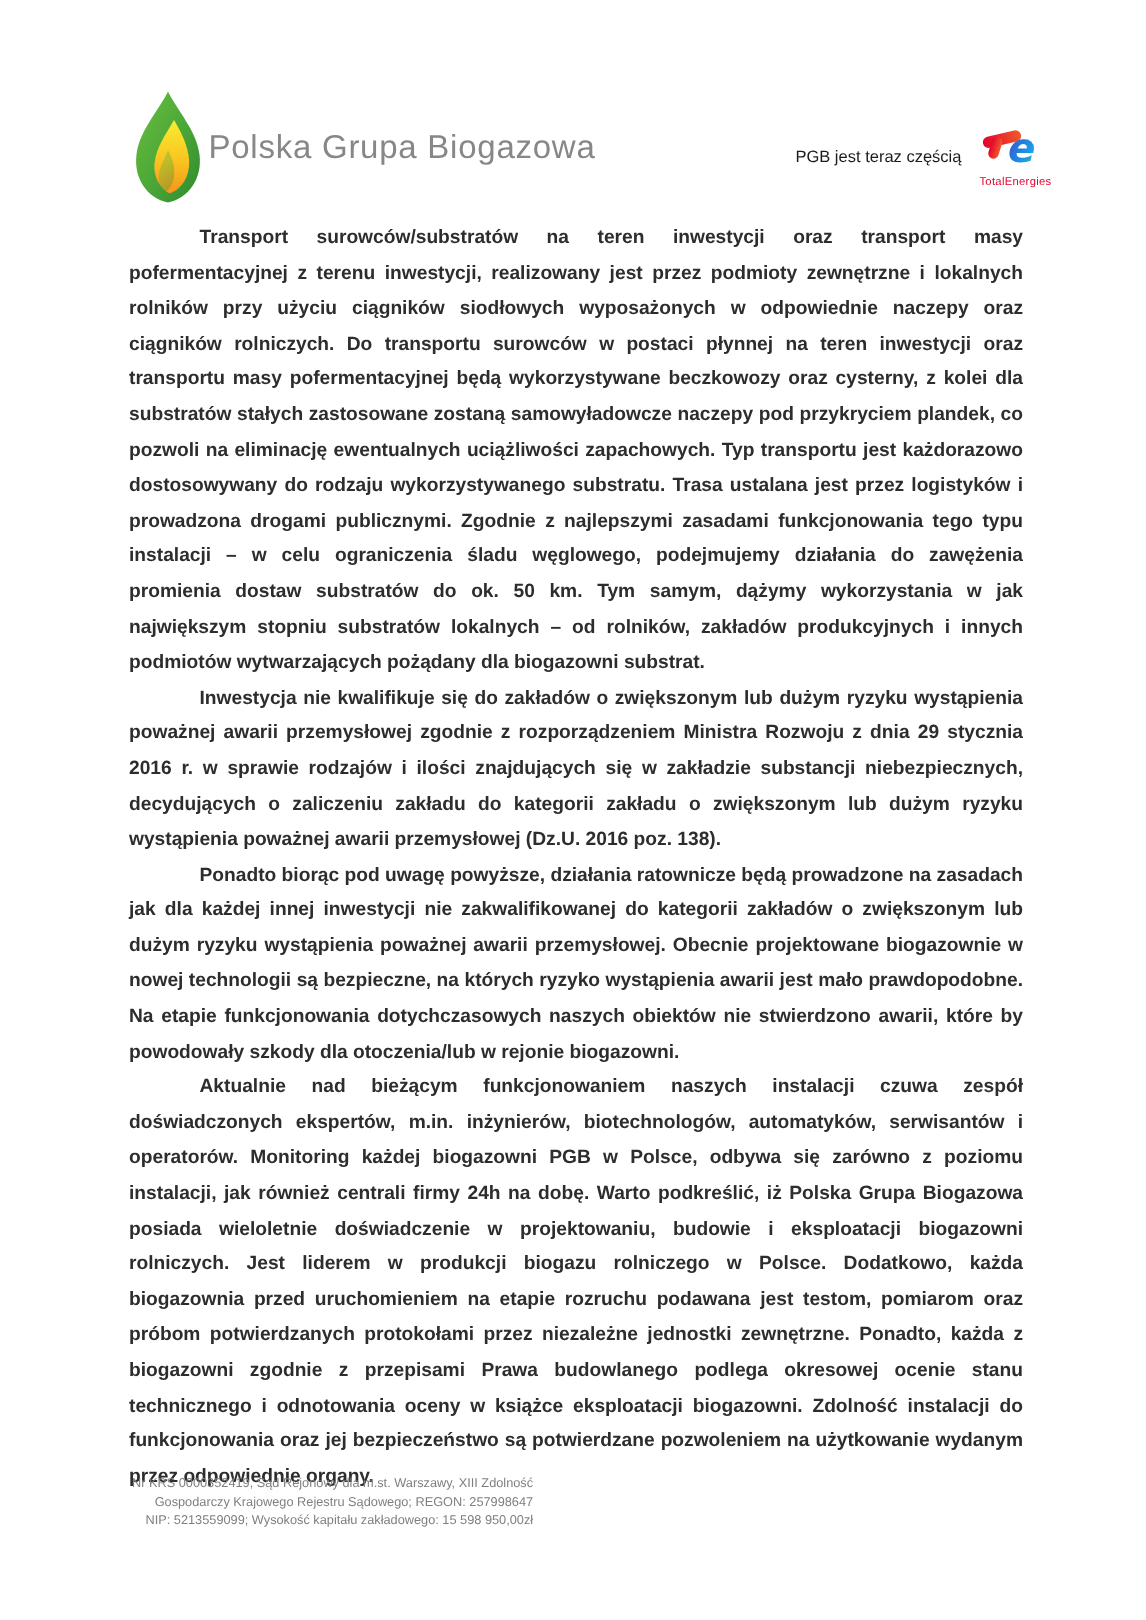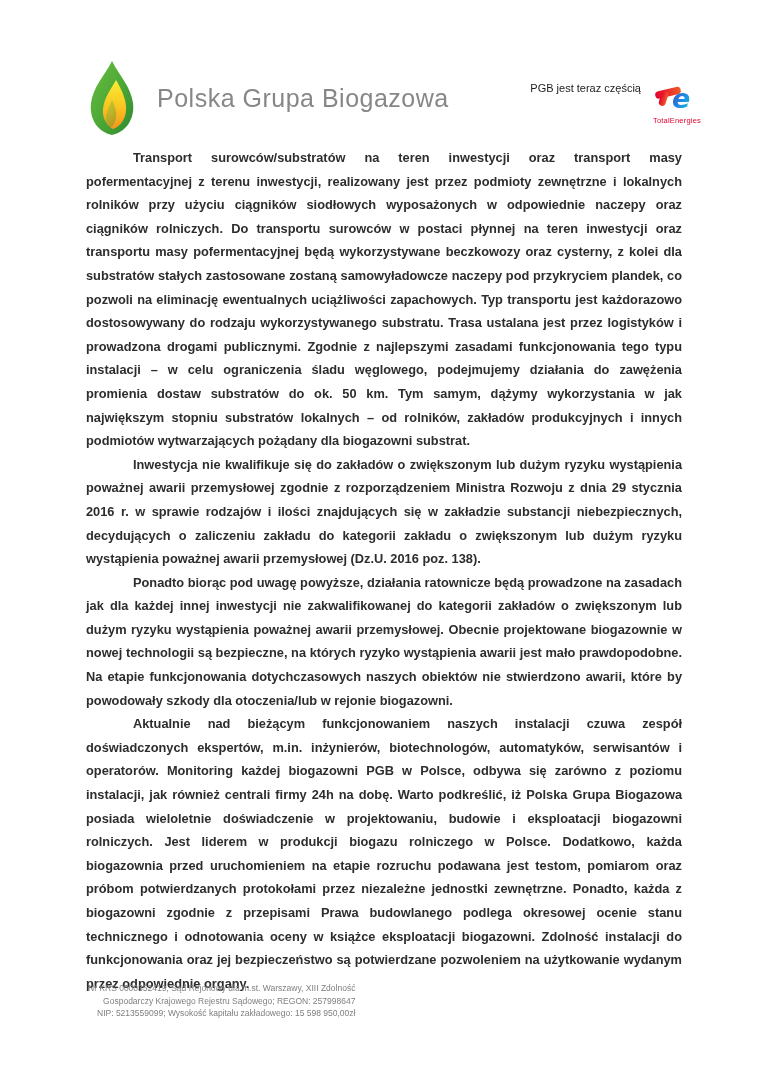"Polska Grupa Biogazowa" .company-name { font-size: 25px -> 22px; margin-left: 18px -> none }
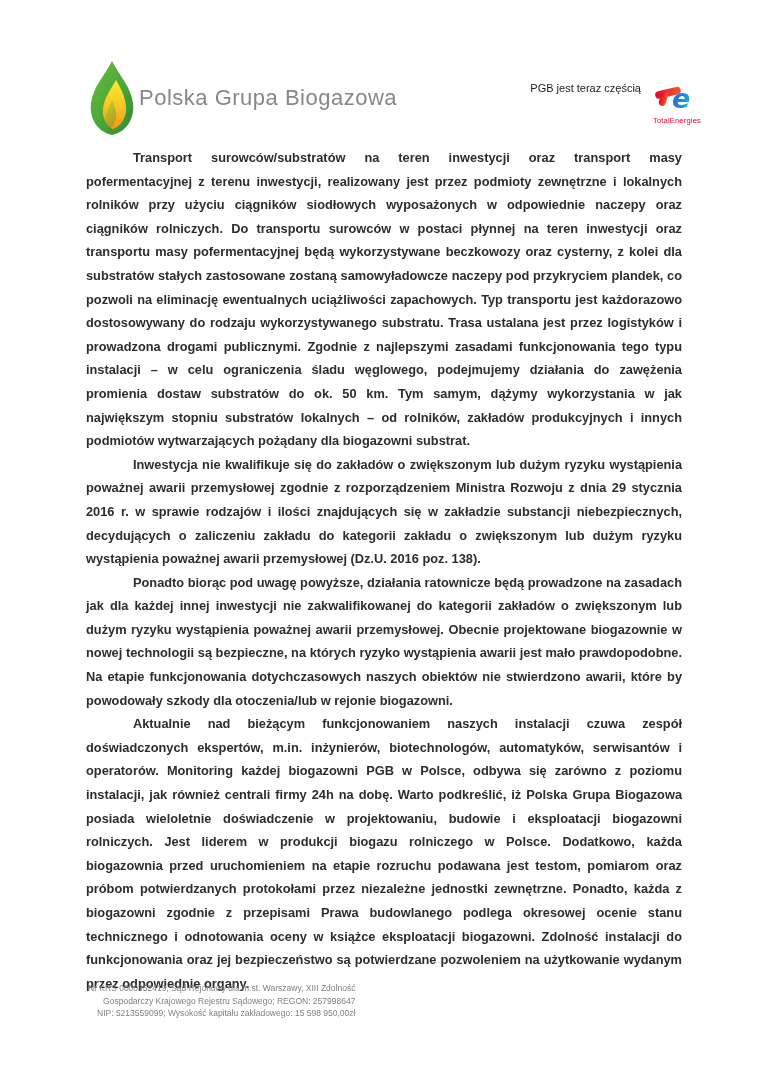"PGB jest teraz częścią" .partner-block { align-items: flex-start -> flex-end }
